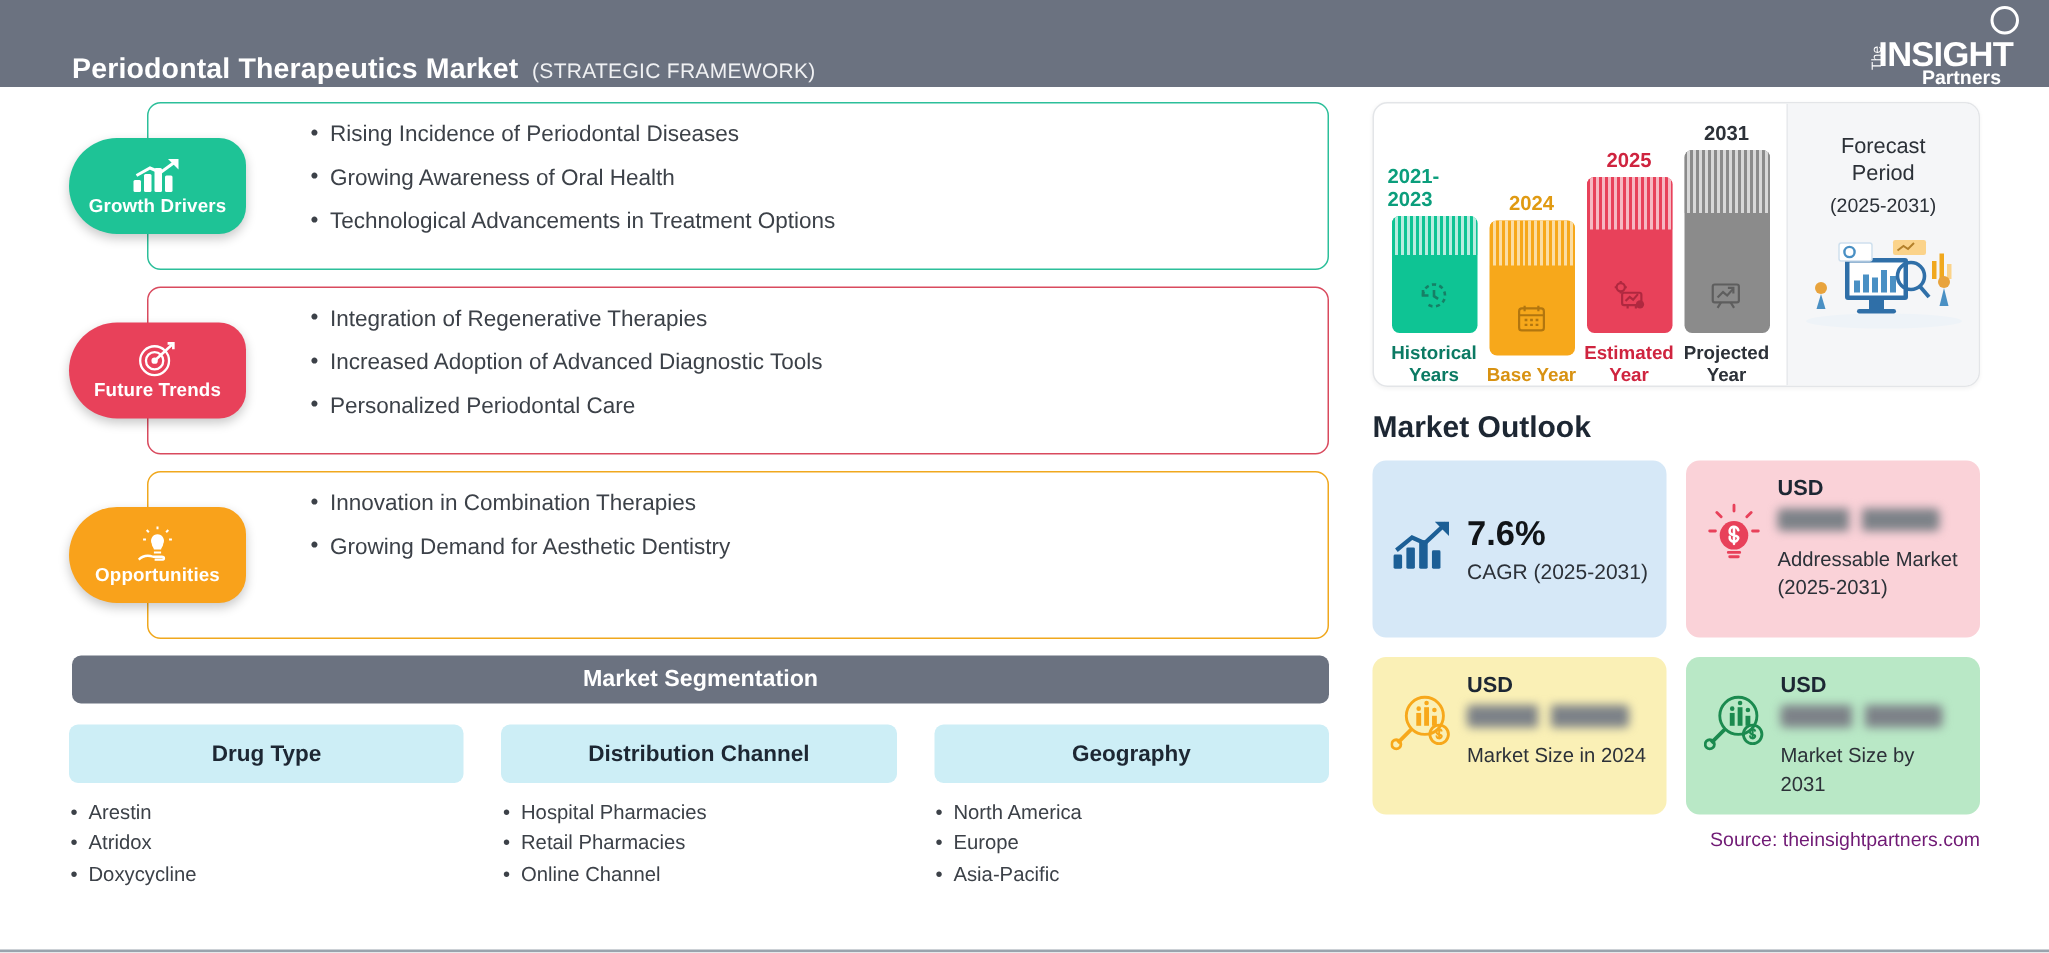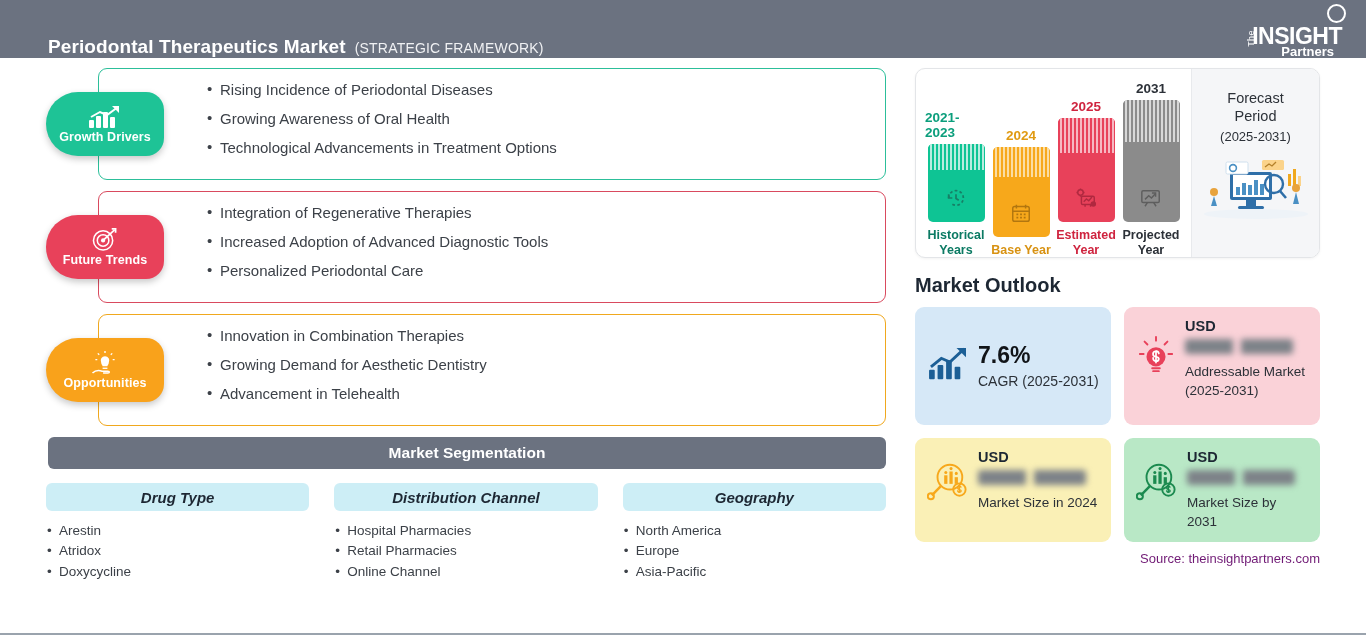"Advancement in Telehealth" li { html: <li>Advancement in Telehealth</li> -> none }
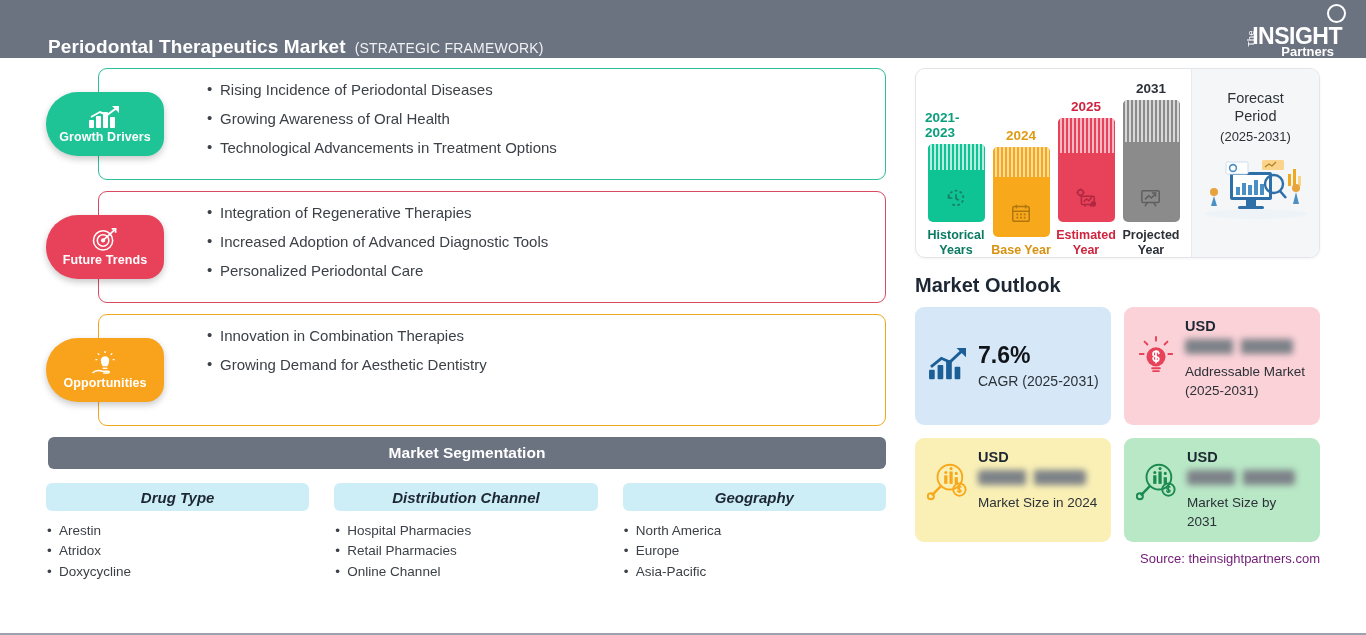"Drug Type" .seg-title { font-style: italic -> none; height: 28px -> 39px }
